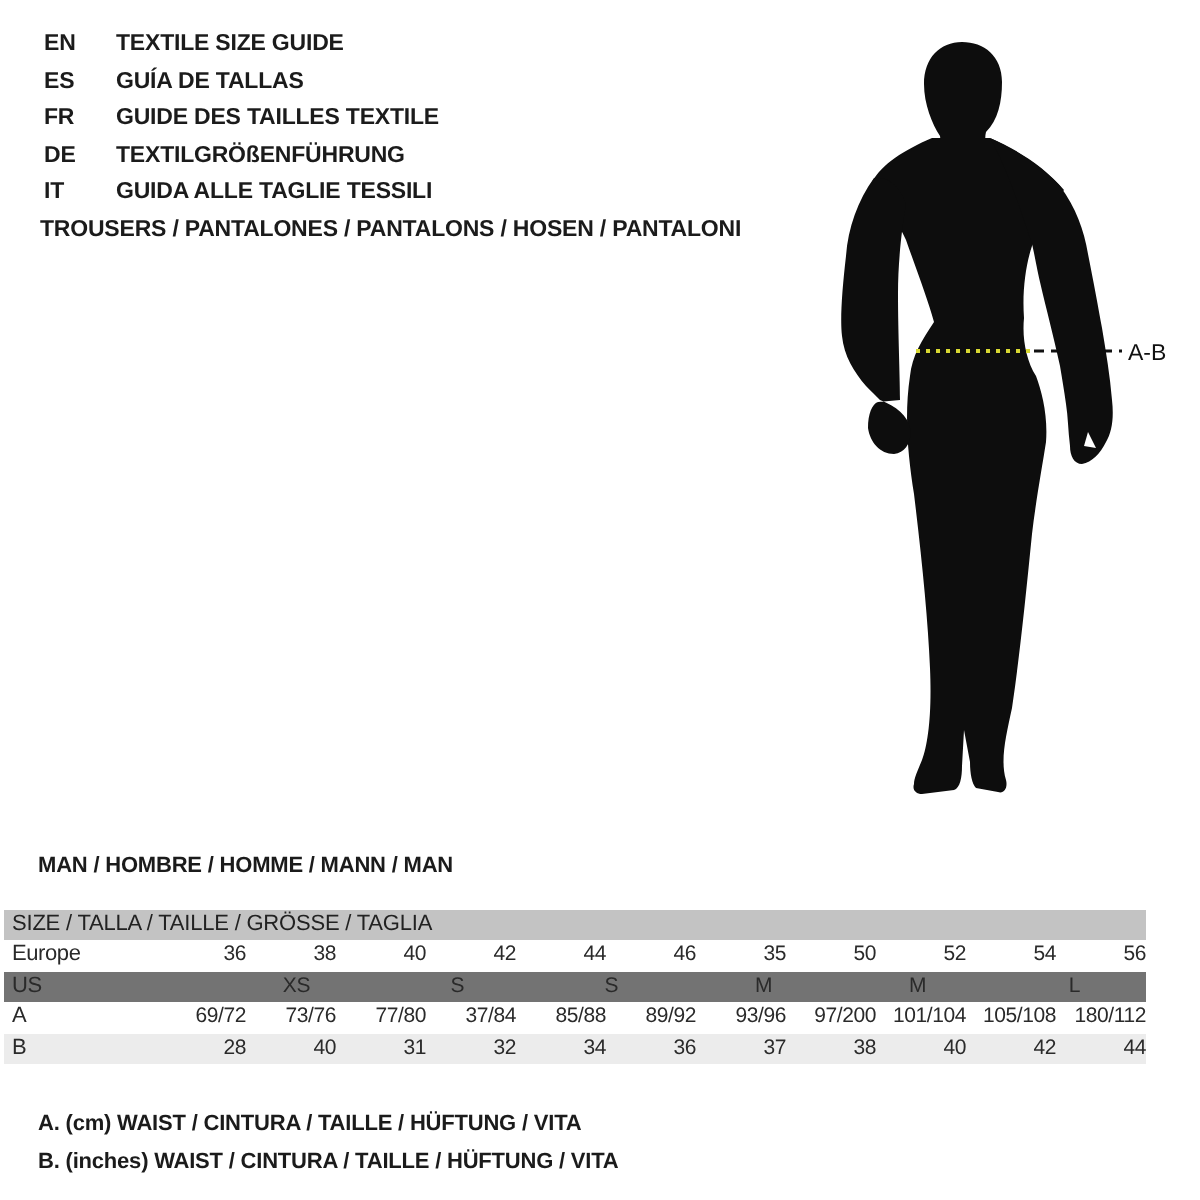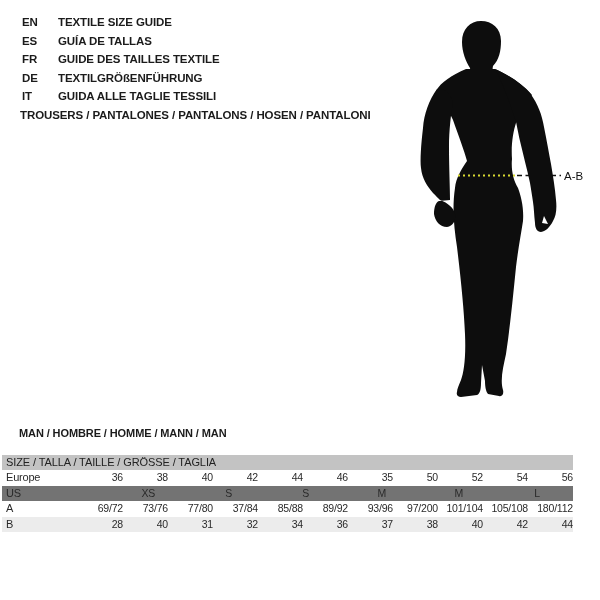"A. (cm) WAIST / CINTURA" div.footnotes { html: none -> <div> <div>A. (cm) WAIST / CINTURA / TAILLE / HÜFTUNG / VITA</div> <div>B. (inches) WAIST / CINTURA / TAILLE / HÜFTUNG / VITA</div> </div> }
